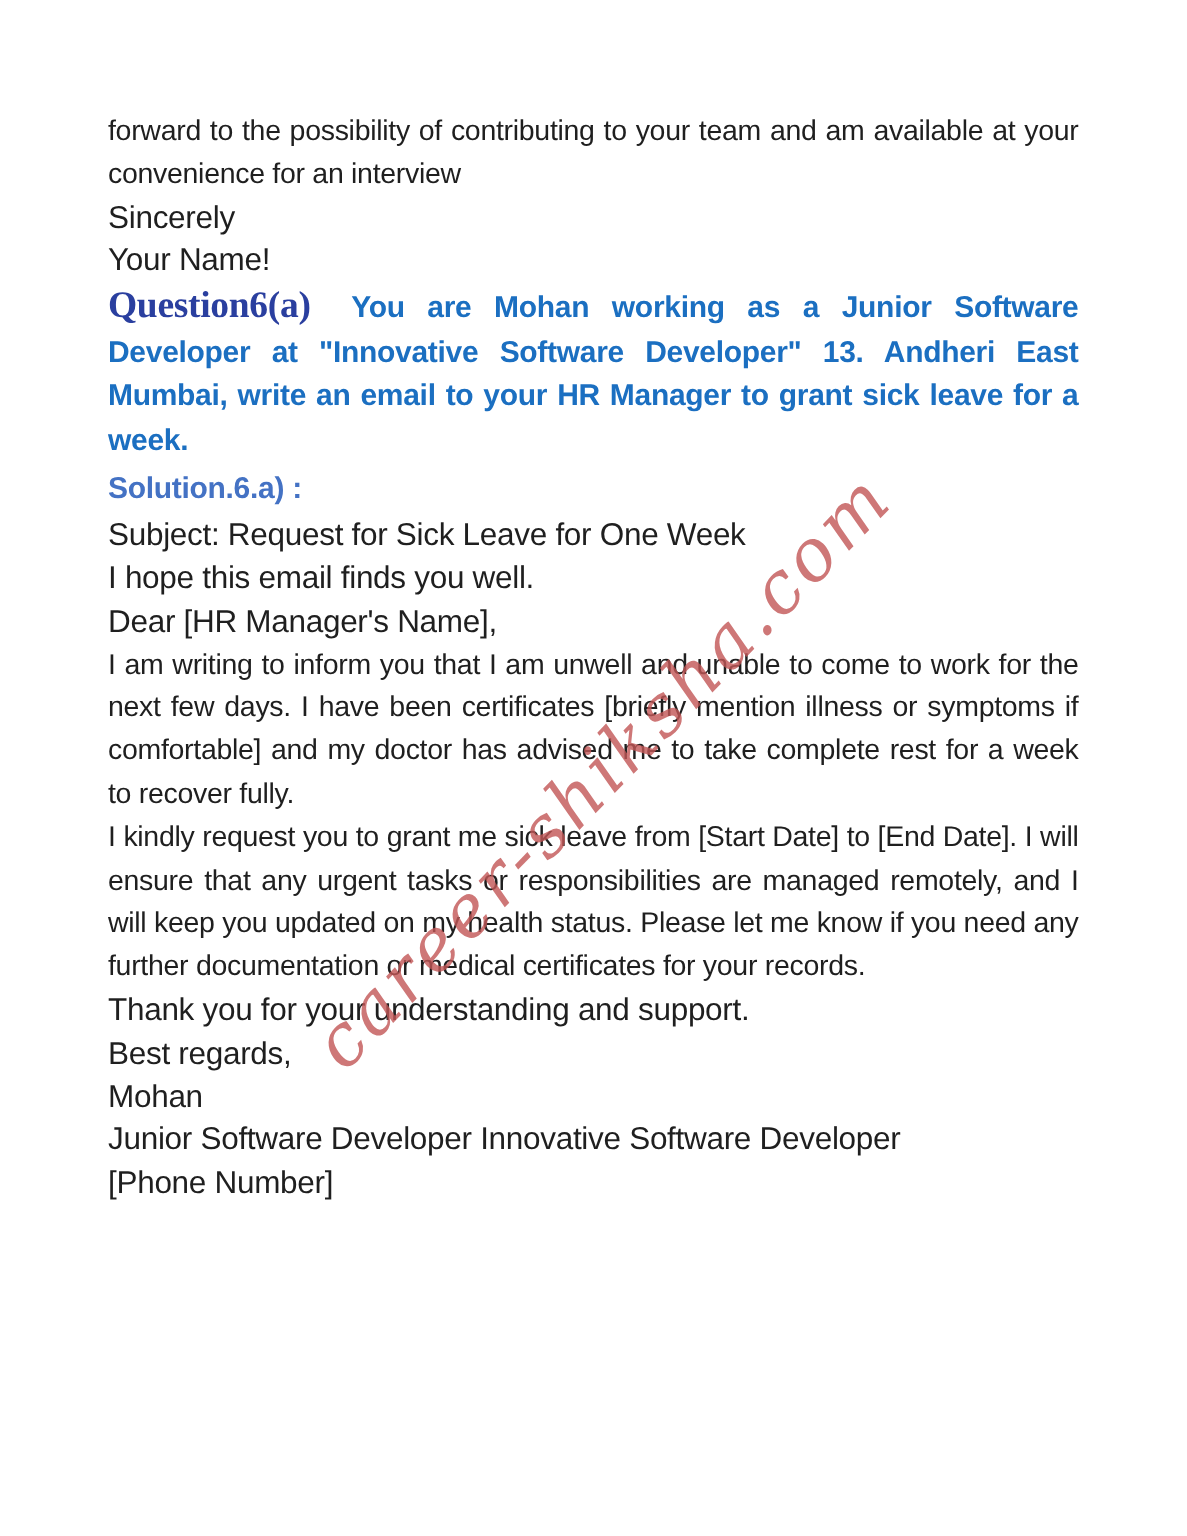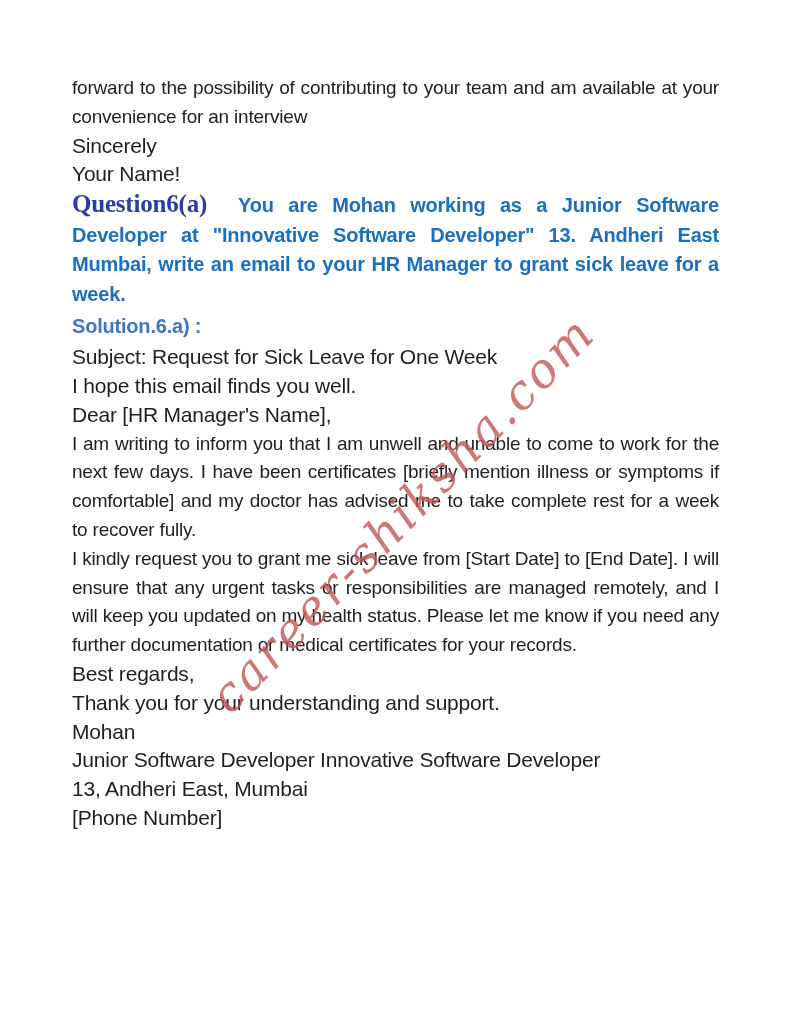"Question6(a)" .q-label { margin-right: 13px -> 27px }
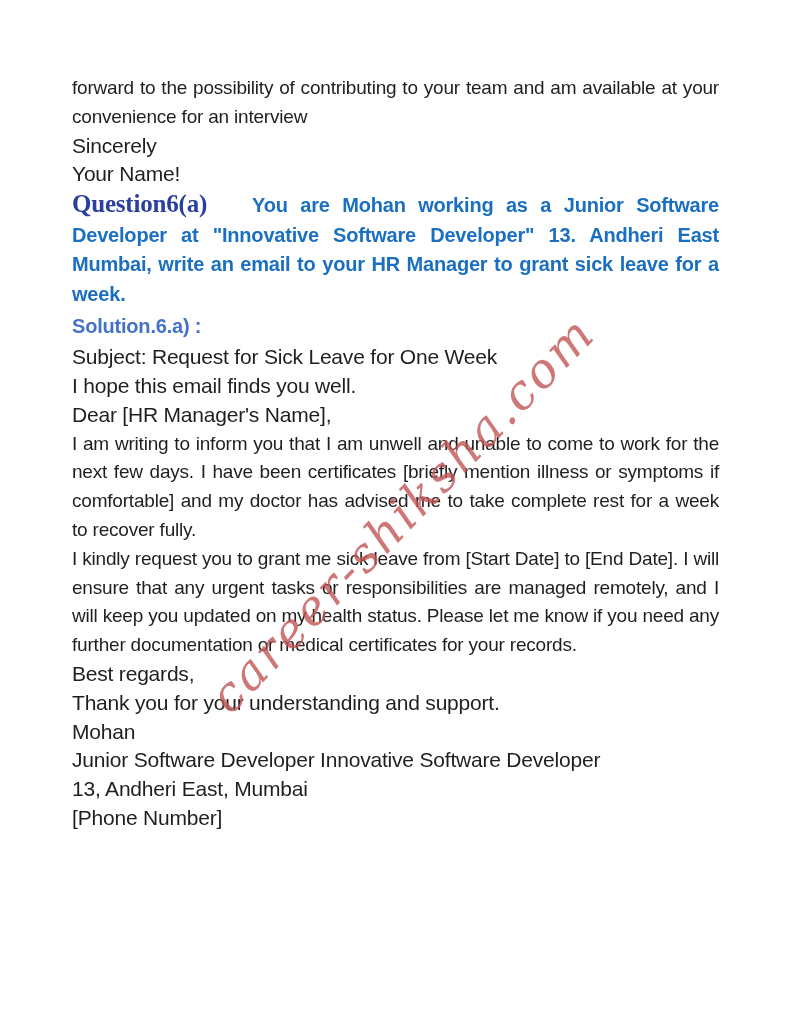"You are Mohan working as" span { margin-left: 18px -> none }
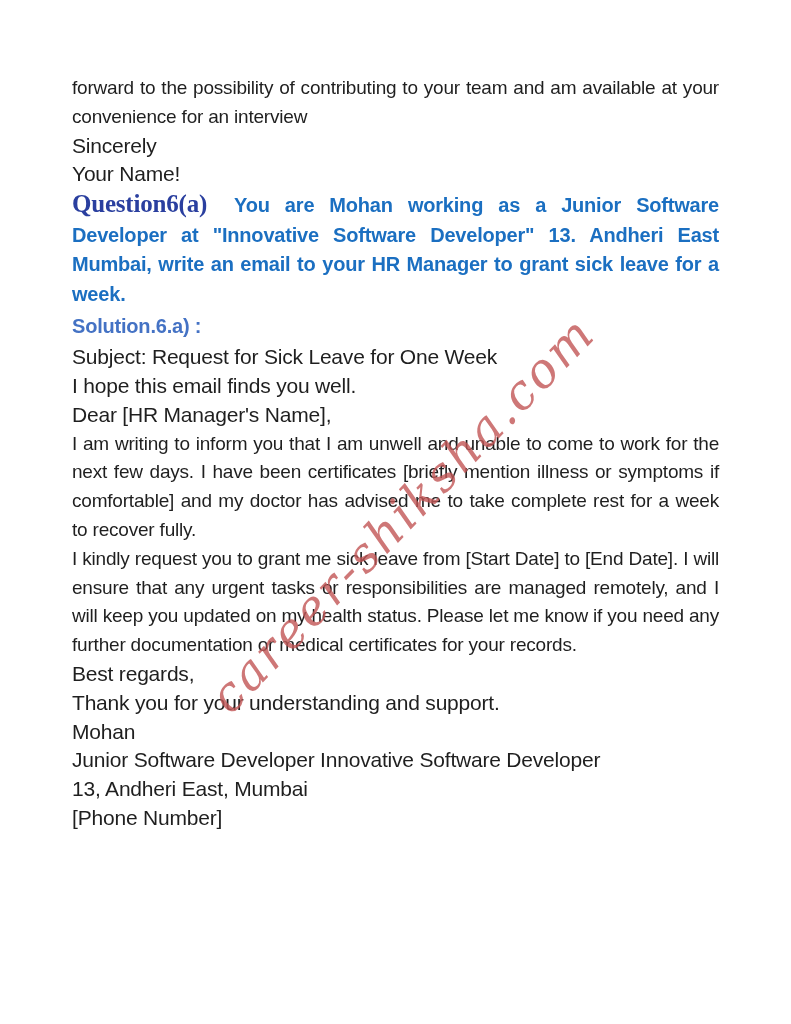"Best regards," p.body-line { order: before "Thank you for your understanding" -> after "Thank you for your understanding" }
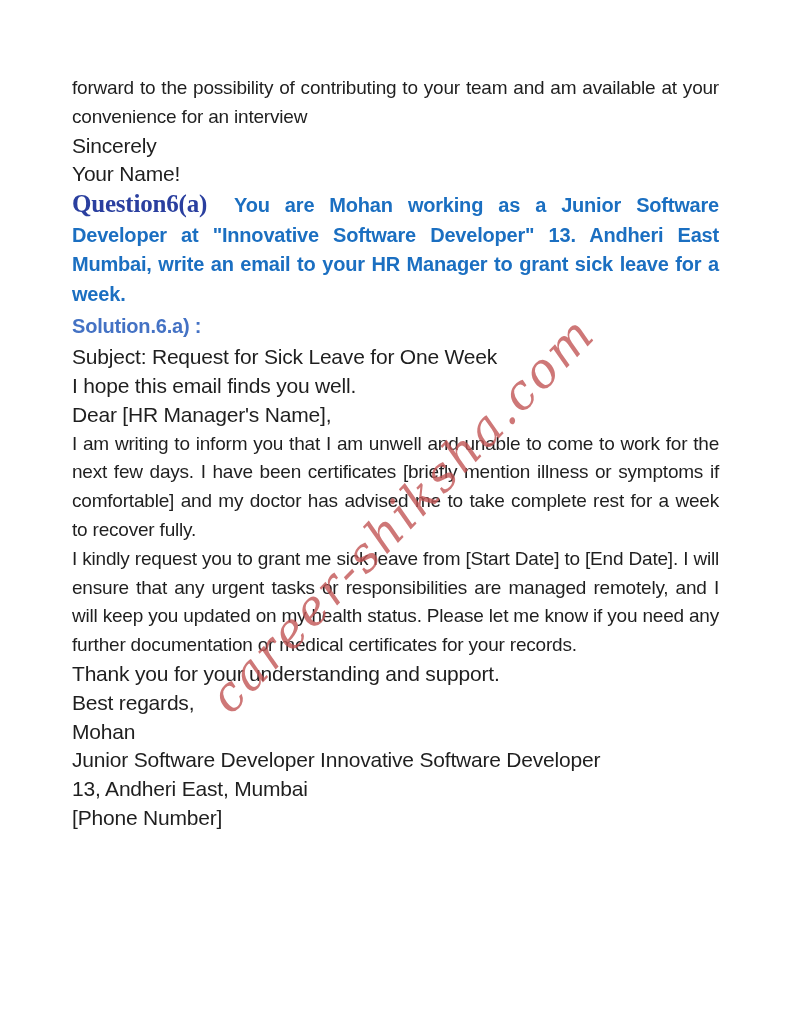"13, Andheri East, Mumbai" p.body-line { html: <p>13, Andheri East, Mumbai</p> -> none }
